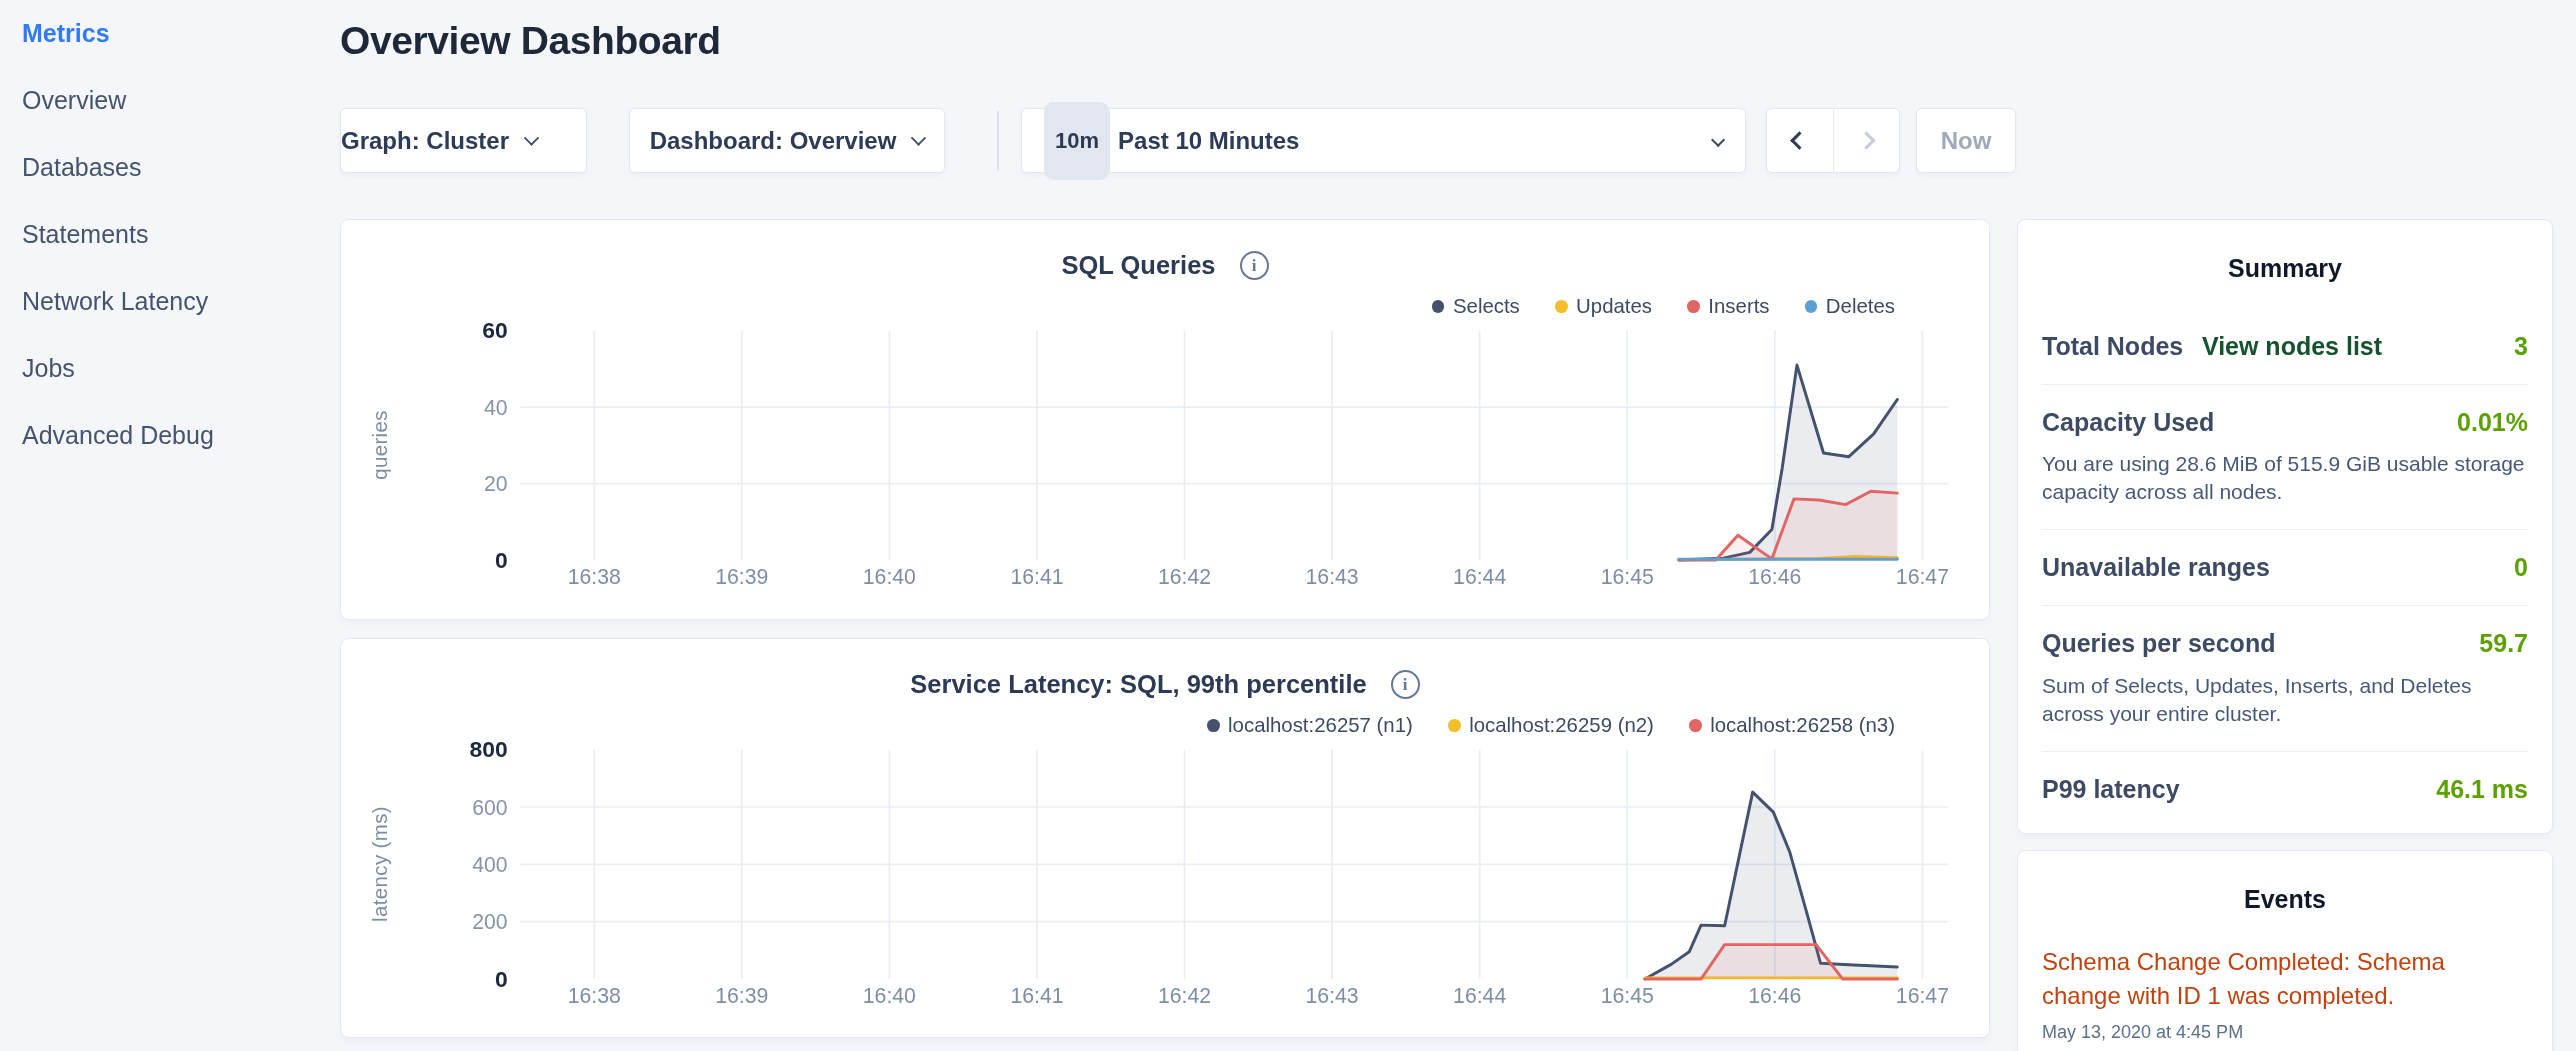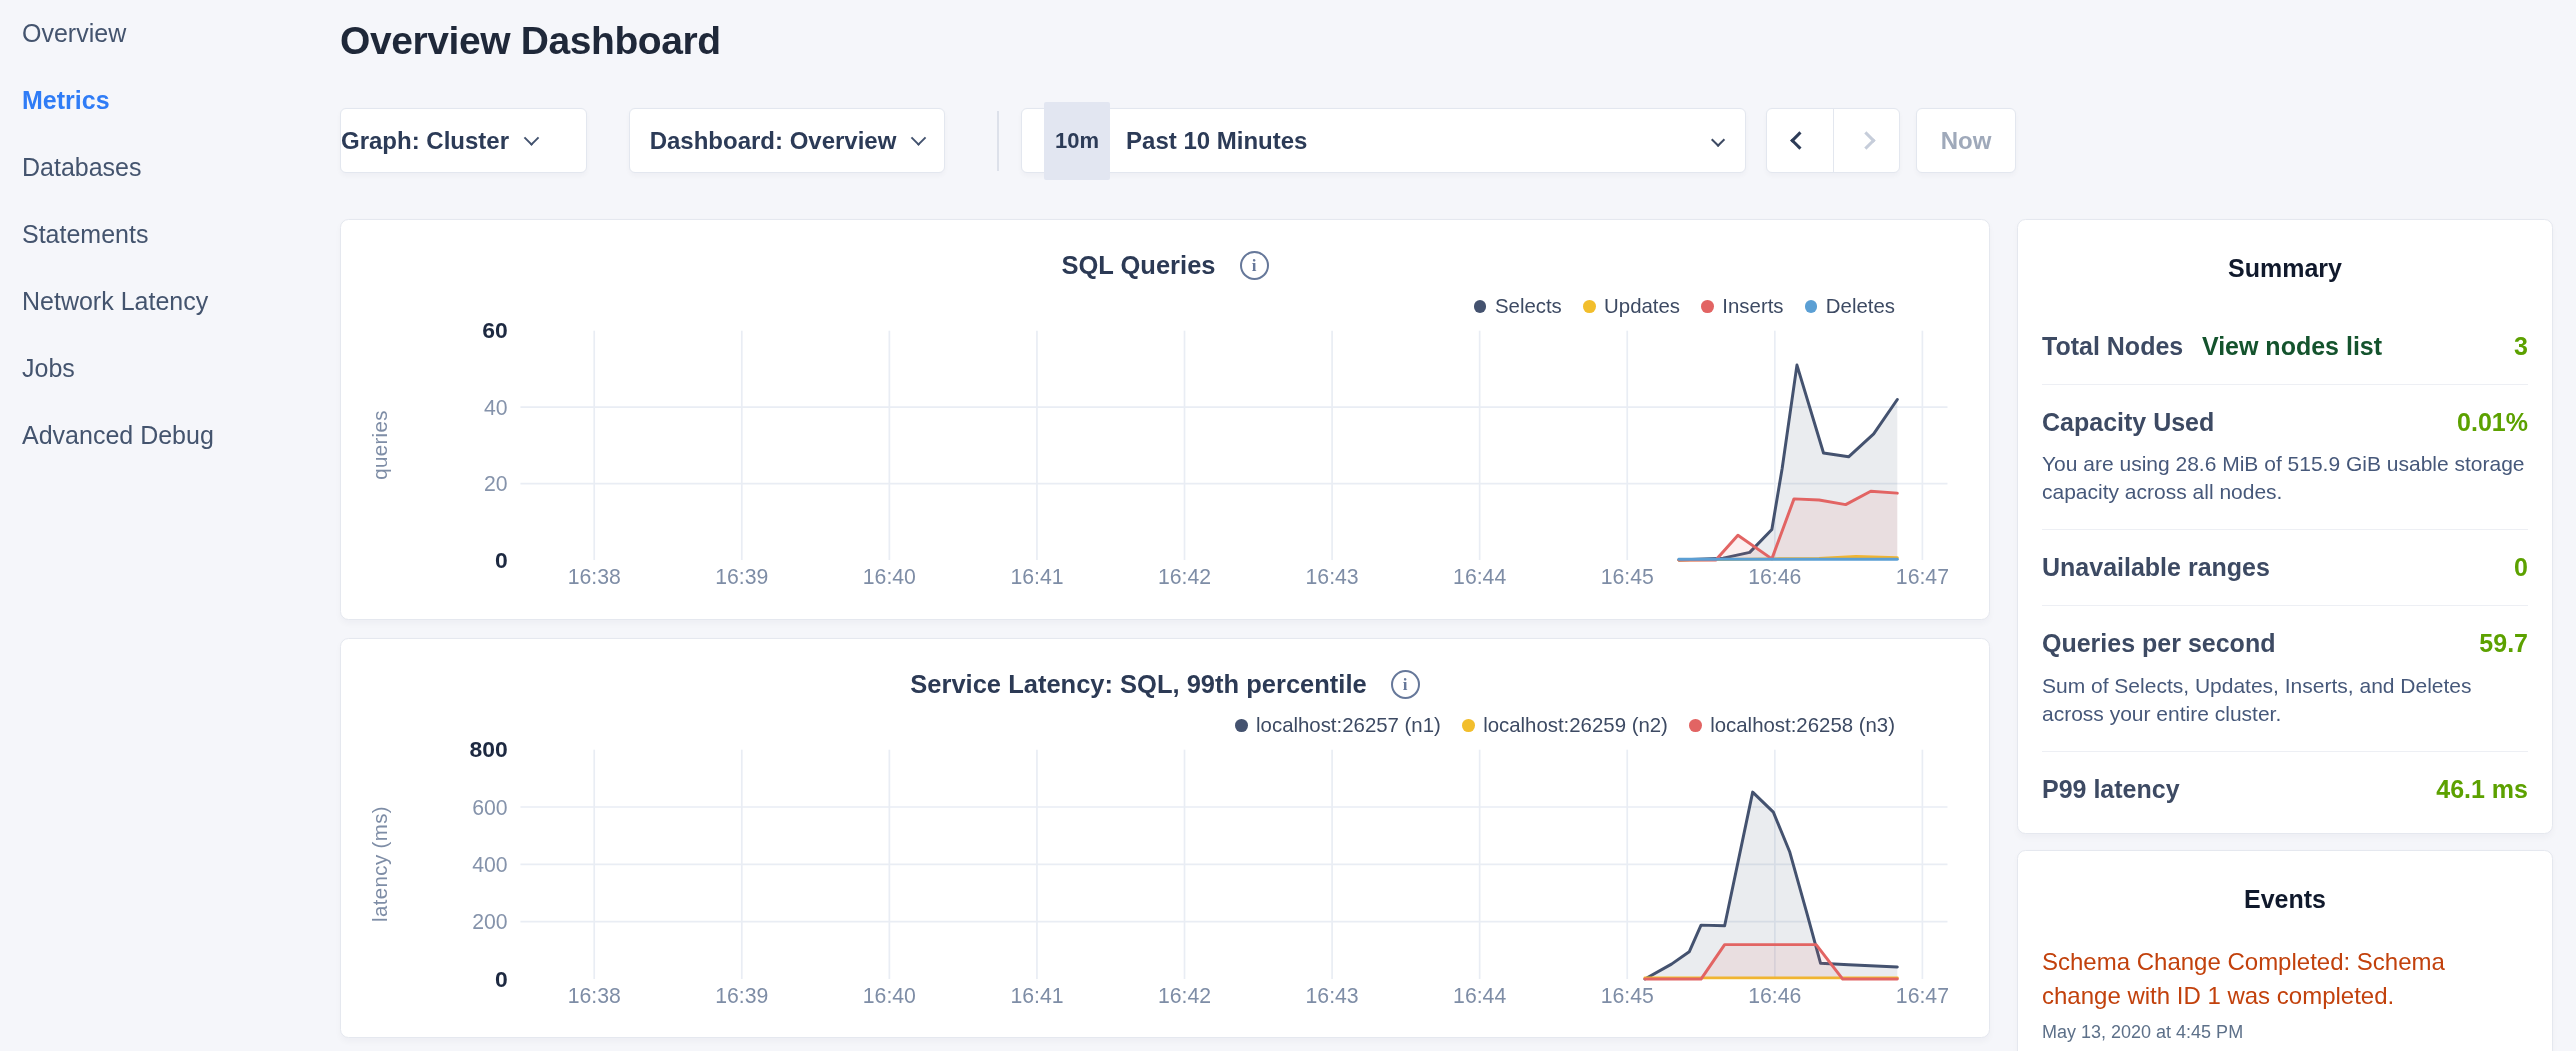"Overview" div.nav-item { order: before "Metrics" -> after "Metrics" }
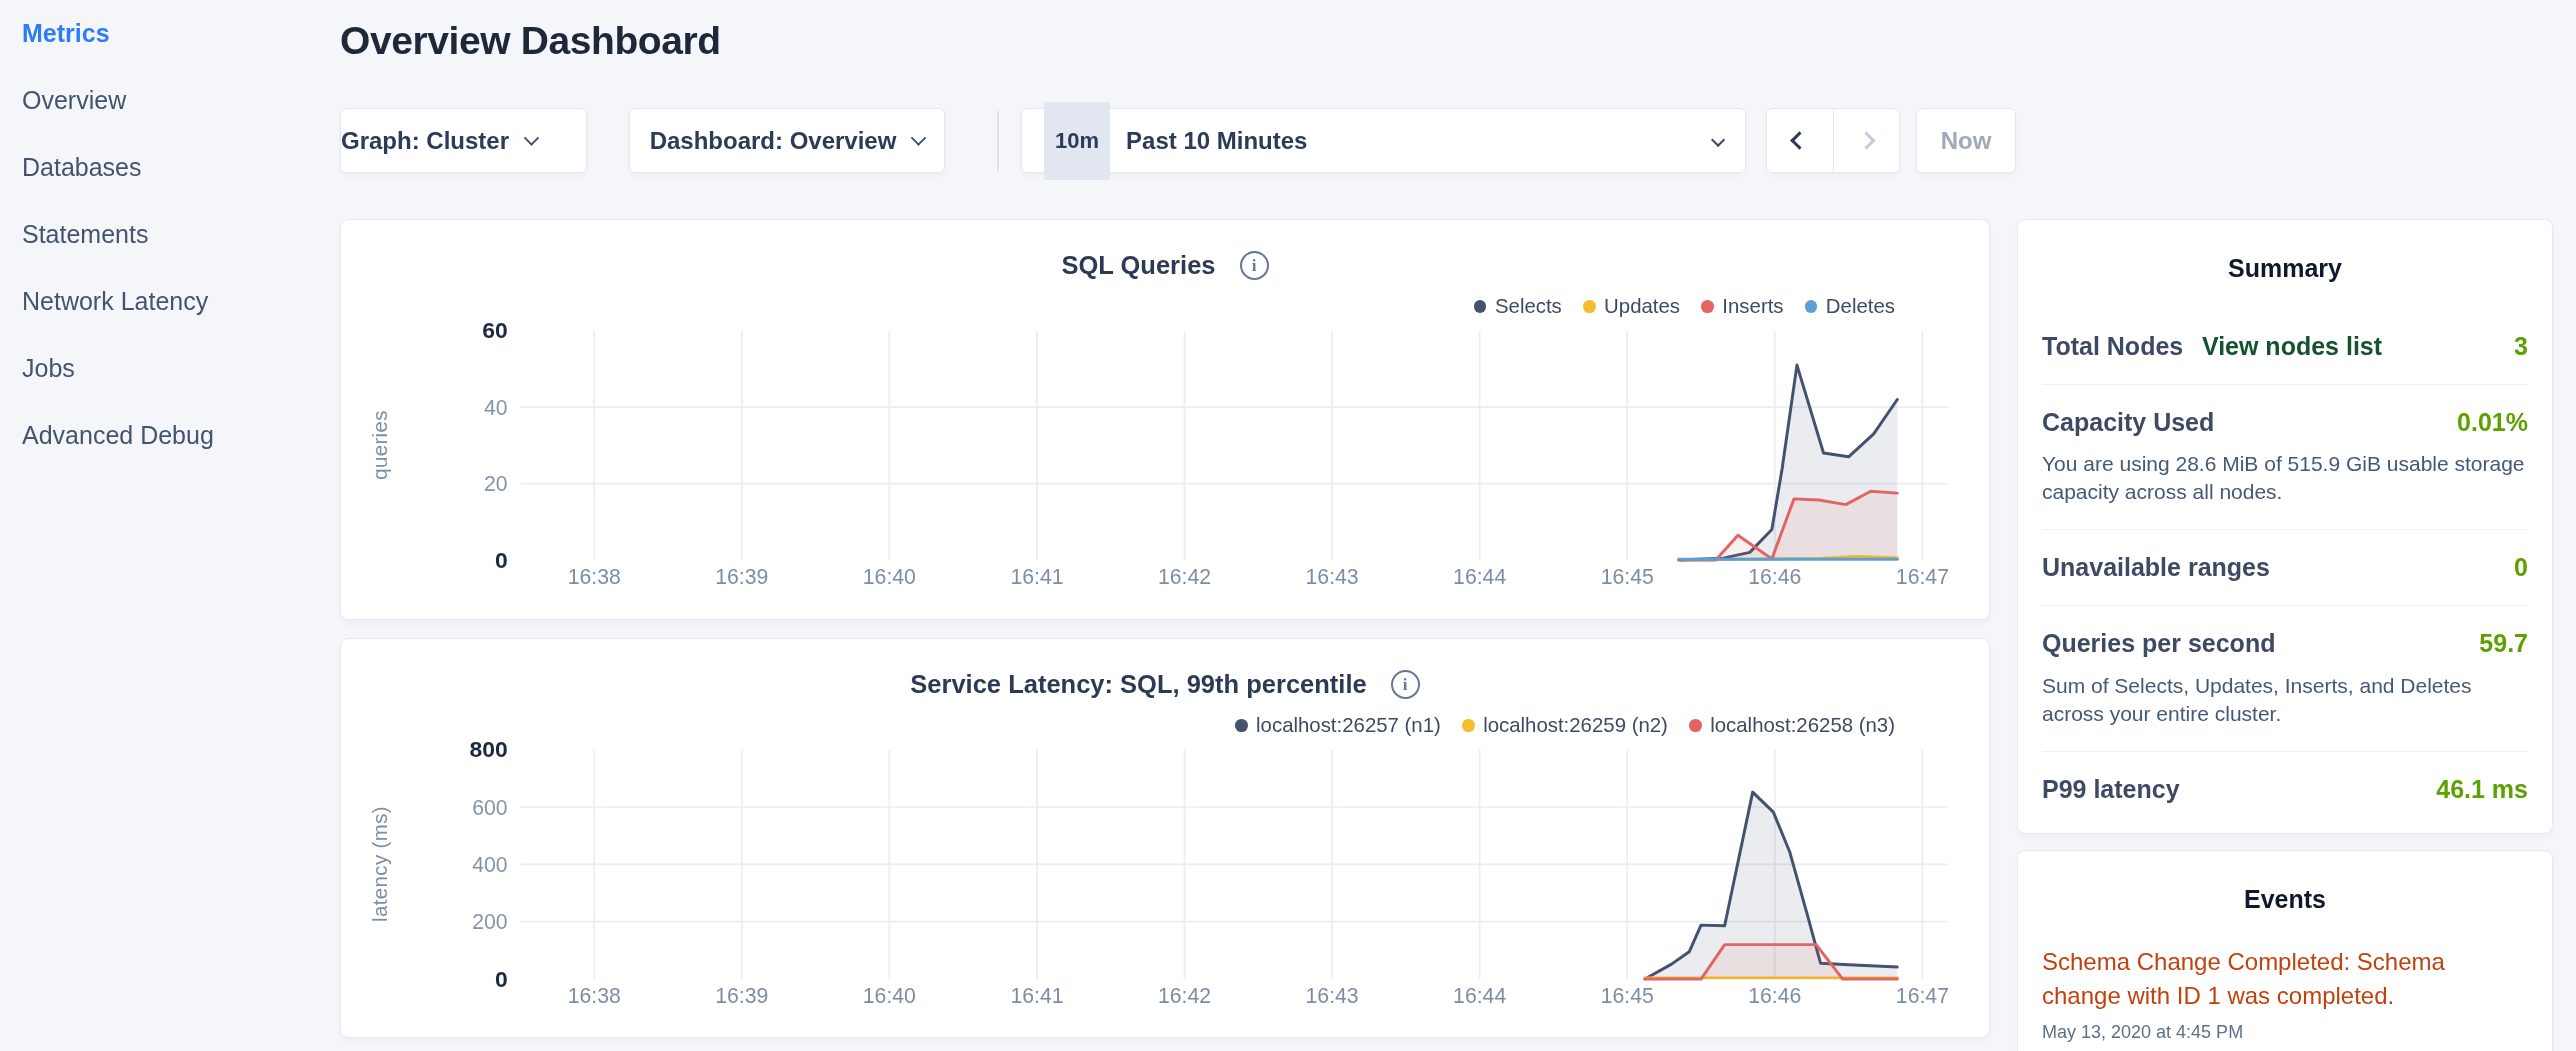"10m" .time-badge { border-radius: 2px -> 10px; margin-right: 16px -> 8px }
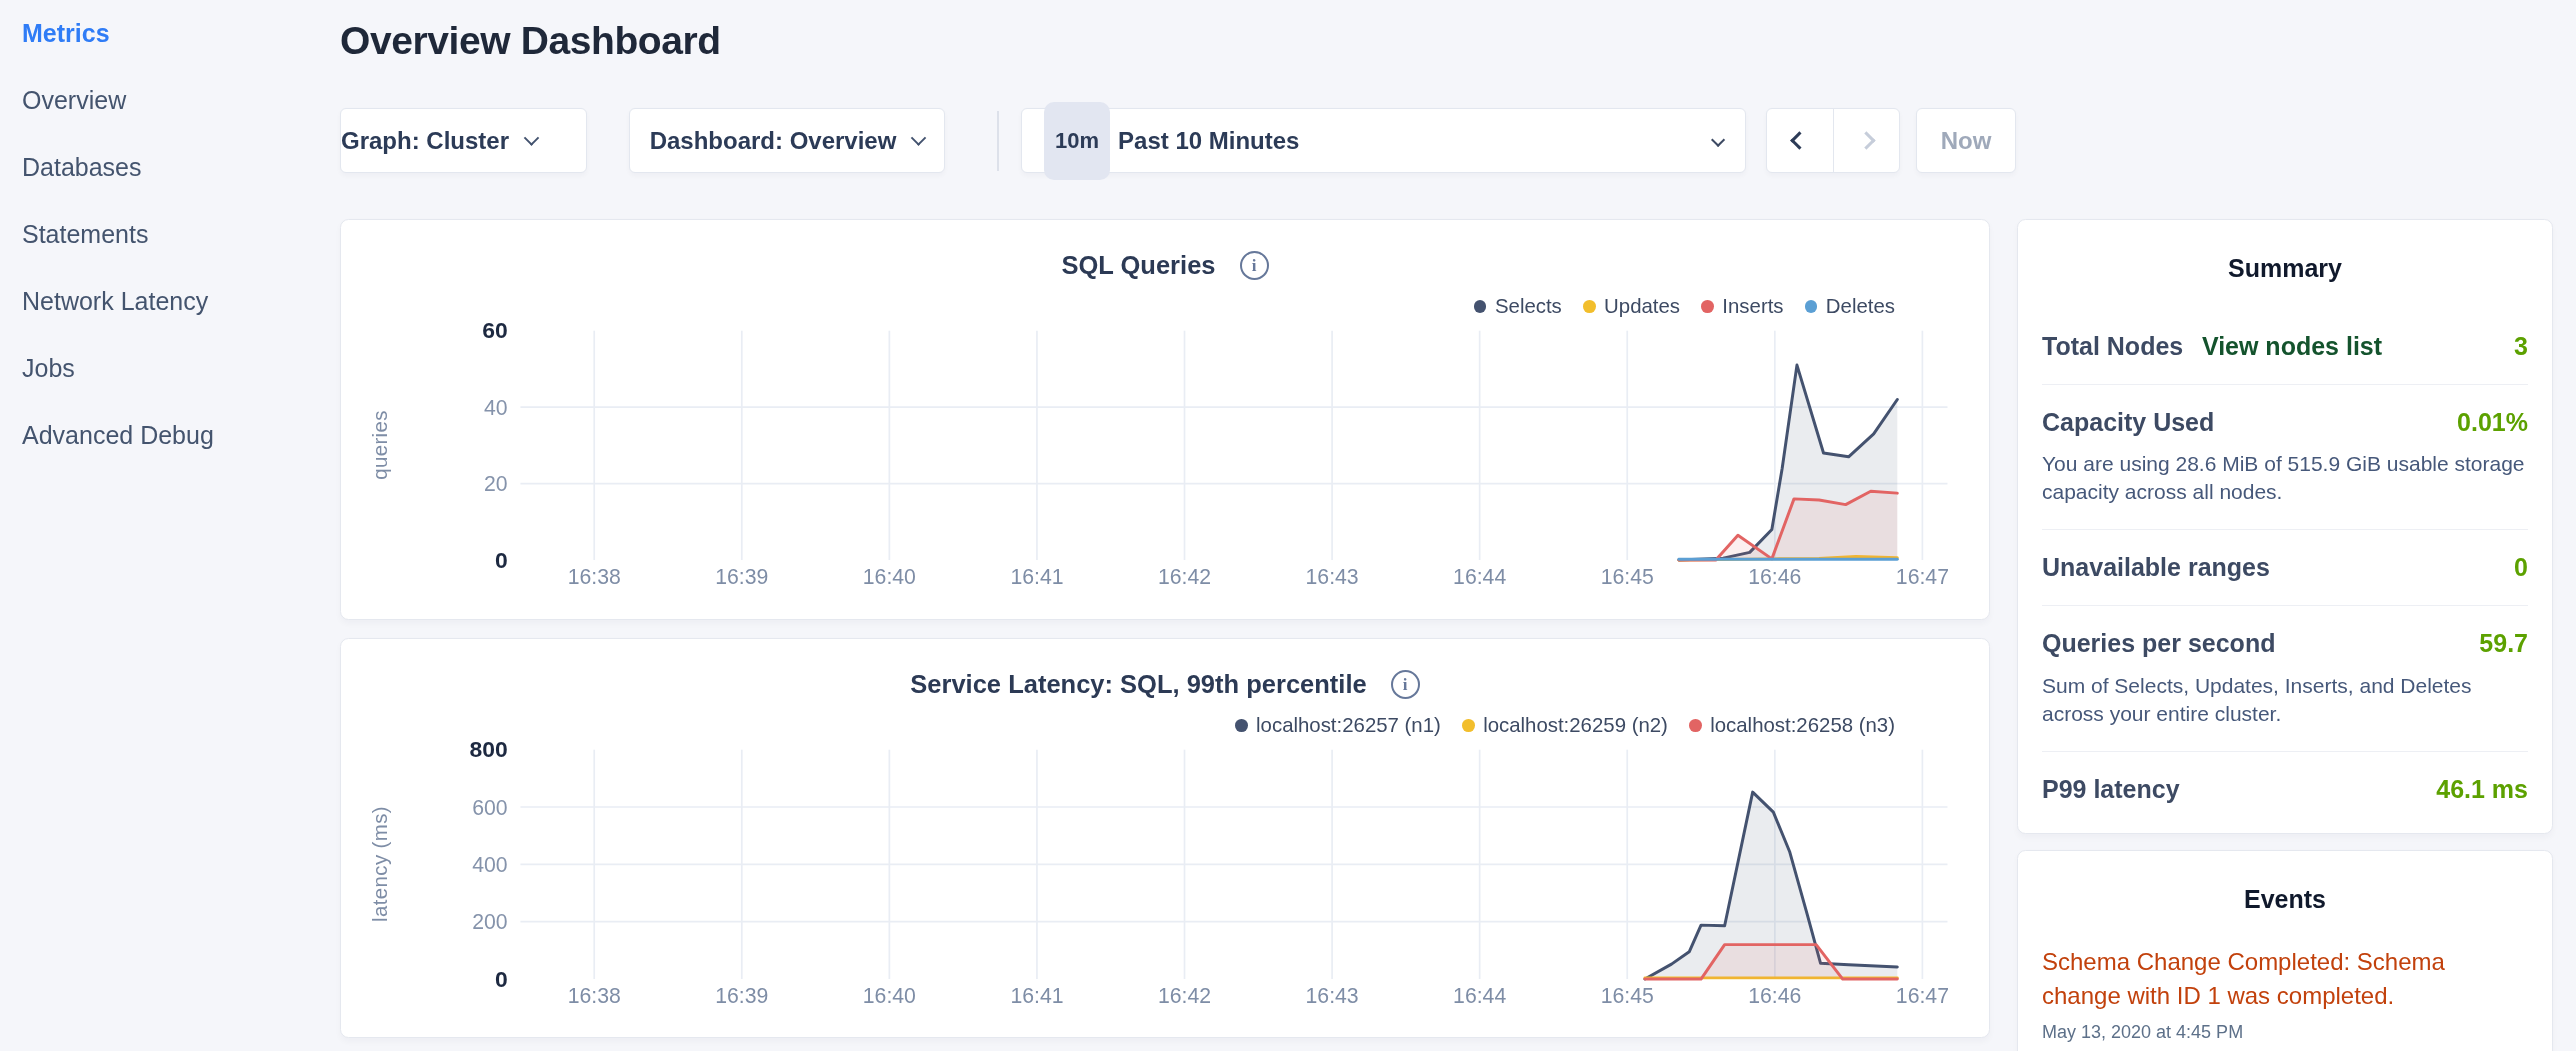"Selects" .legend { gap: 21px -> 35px }
